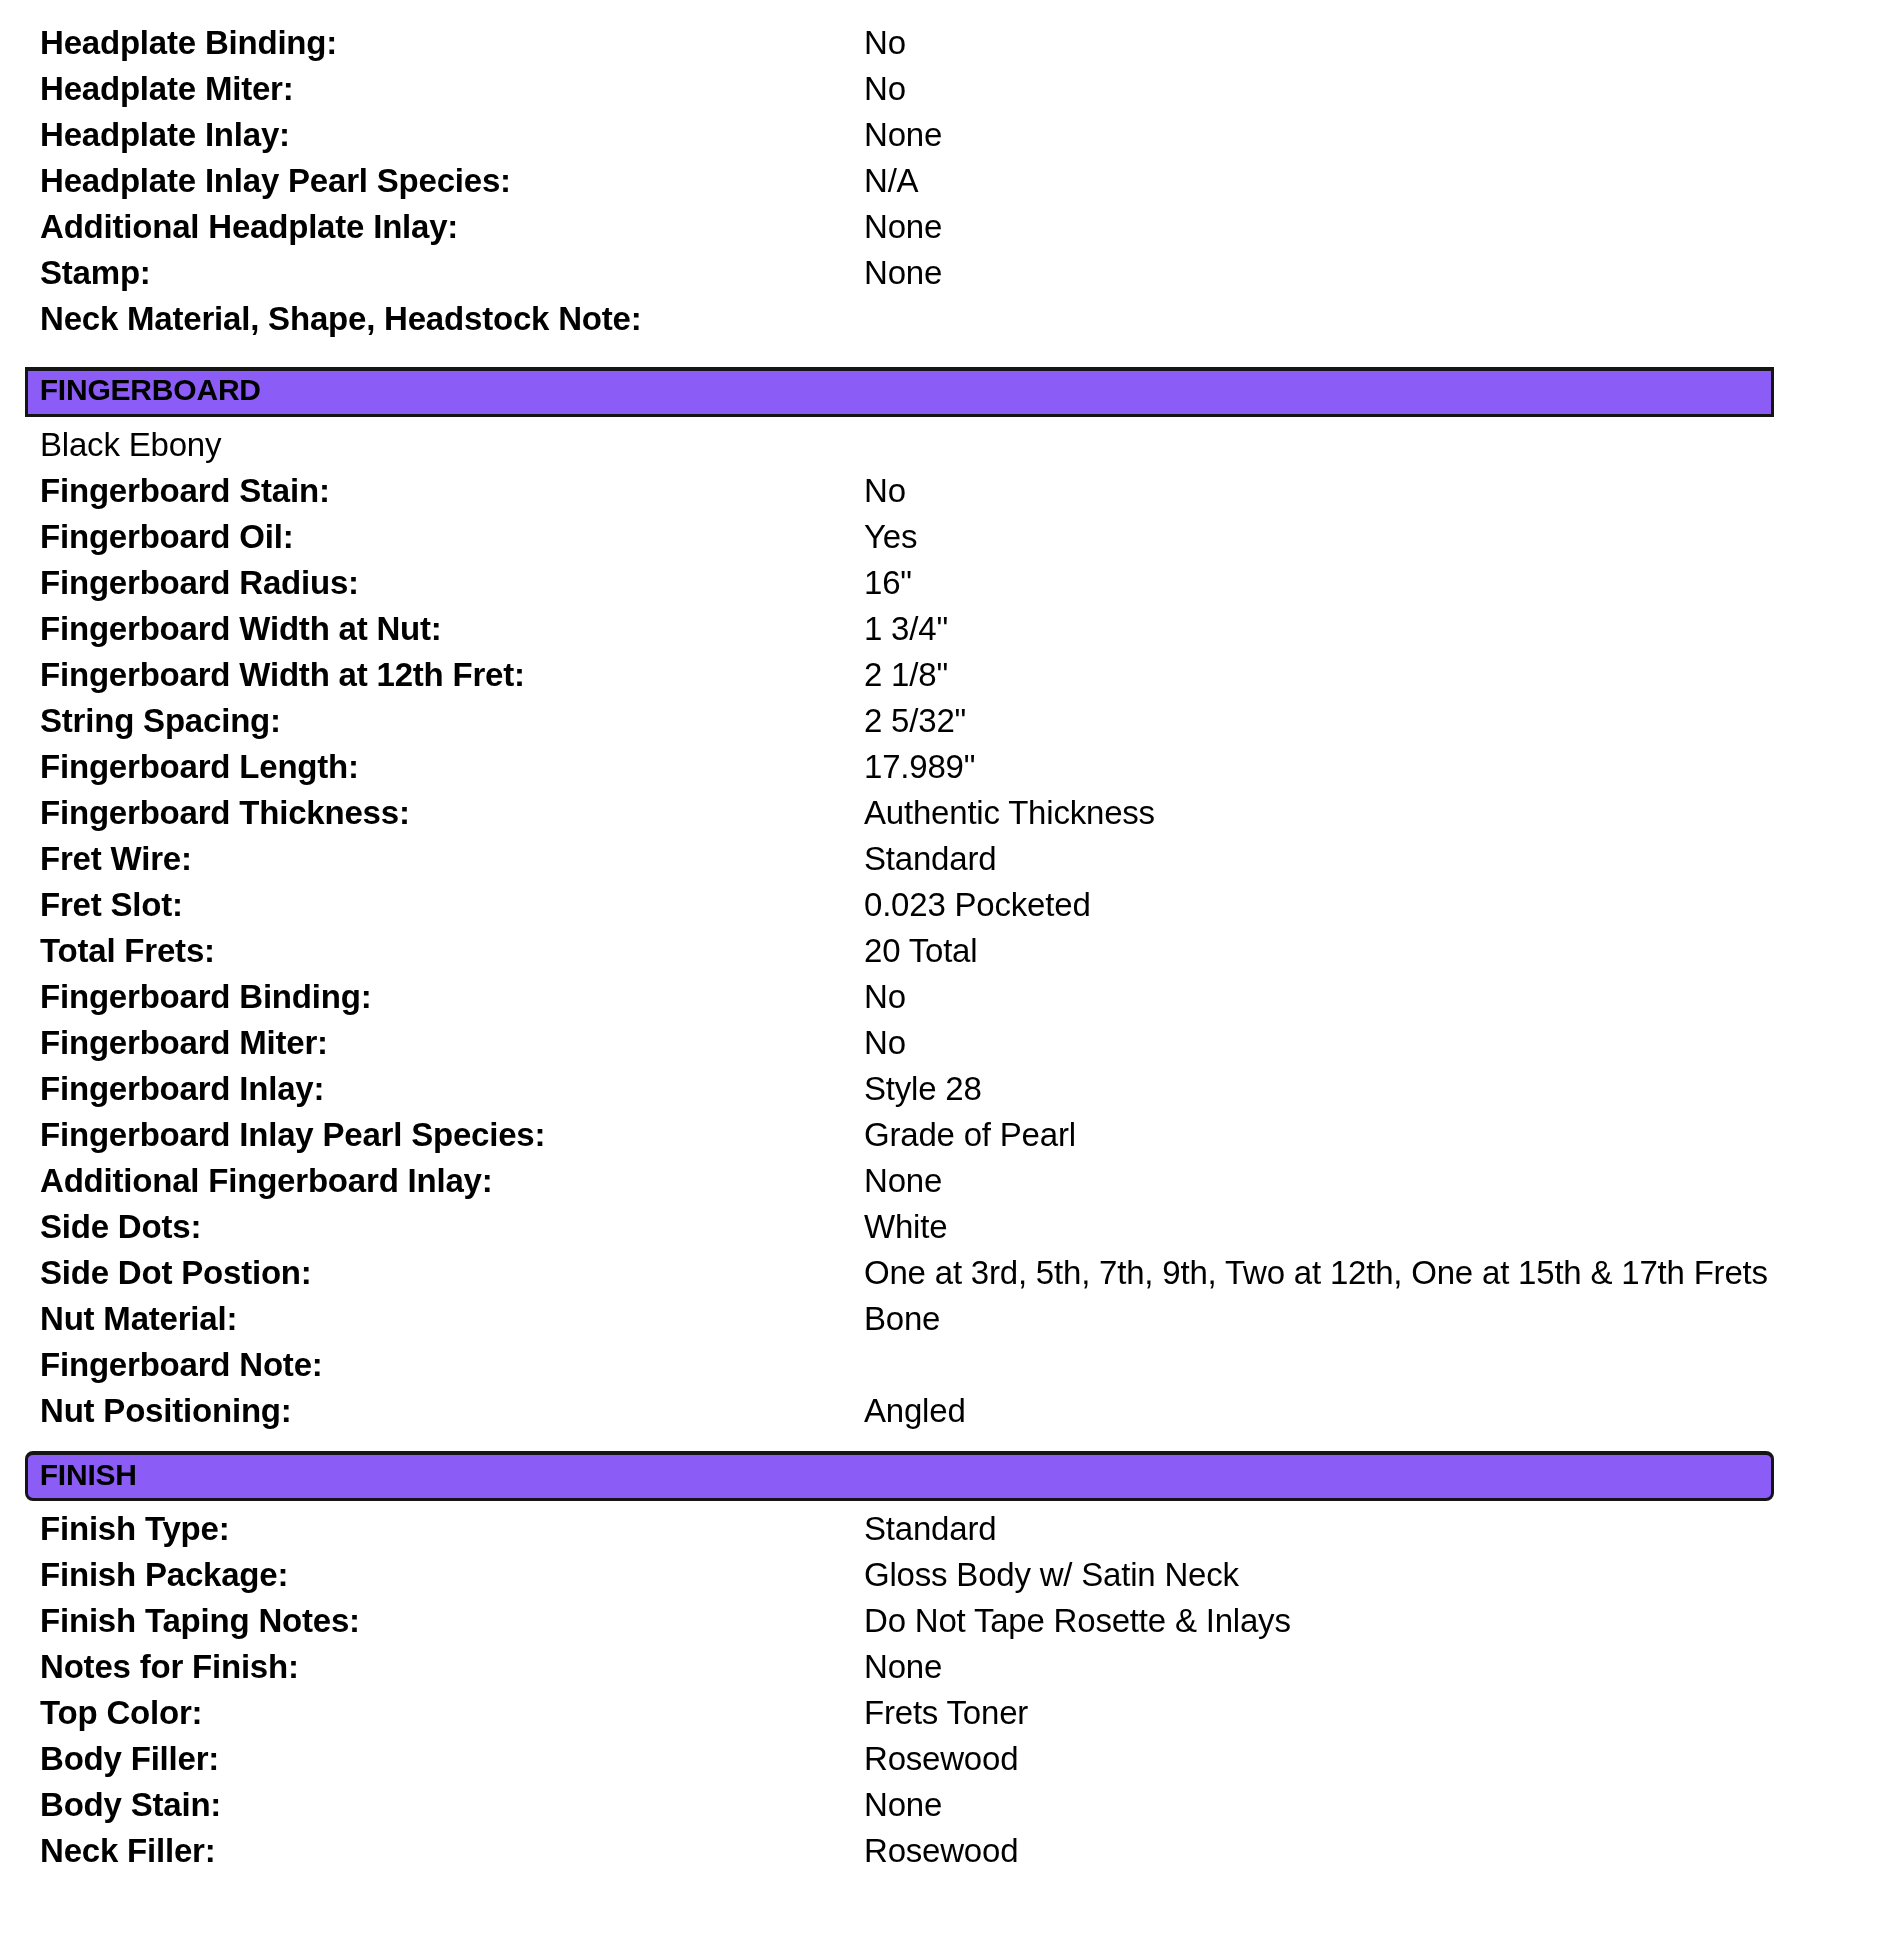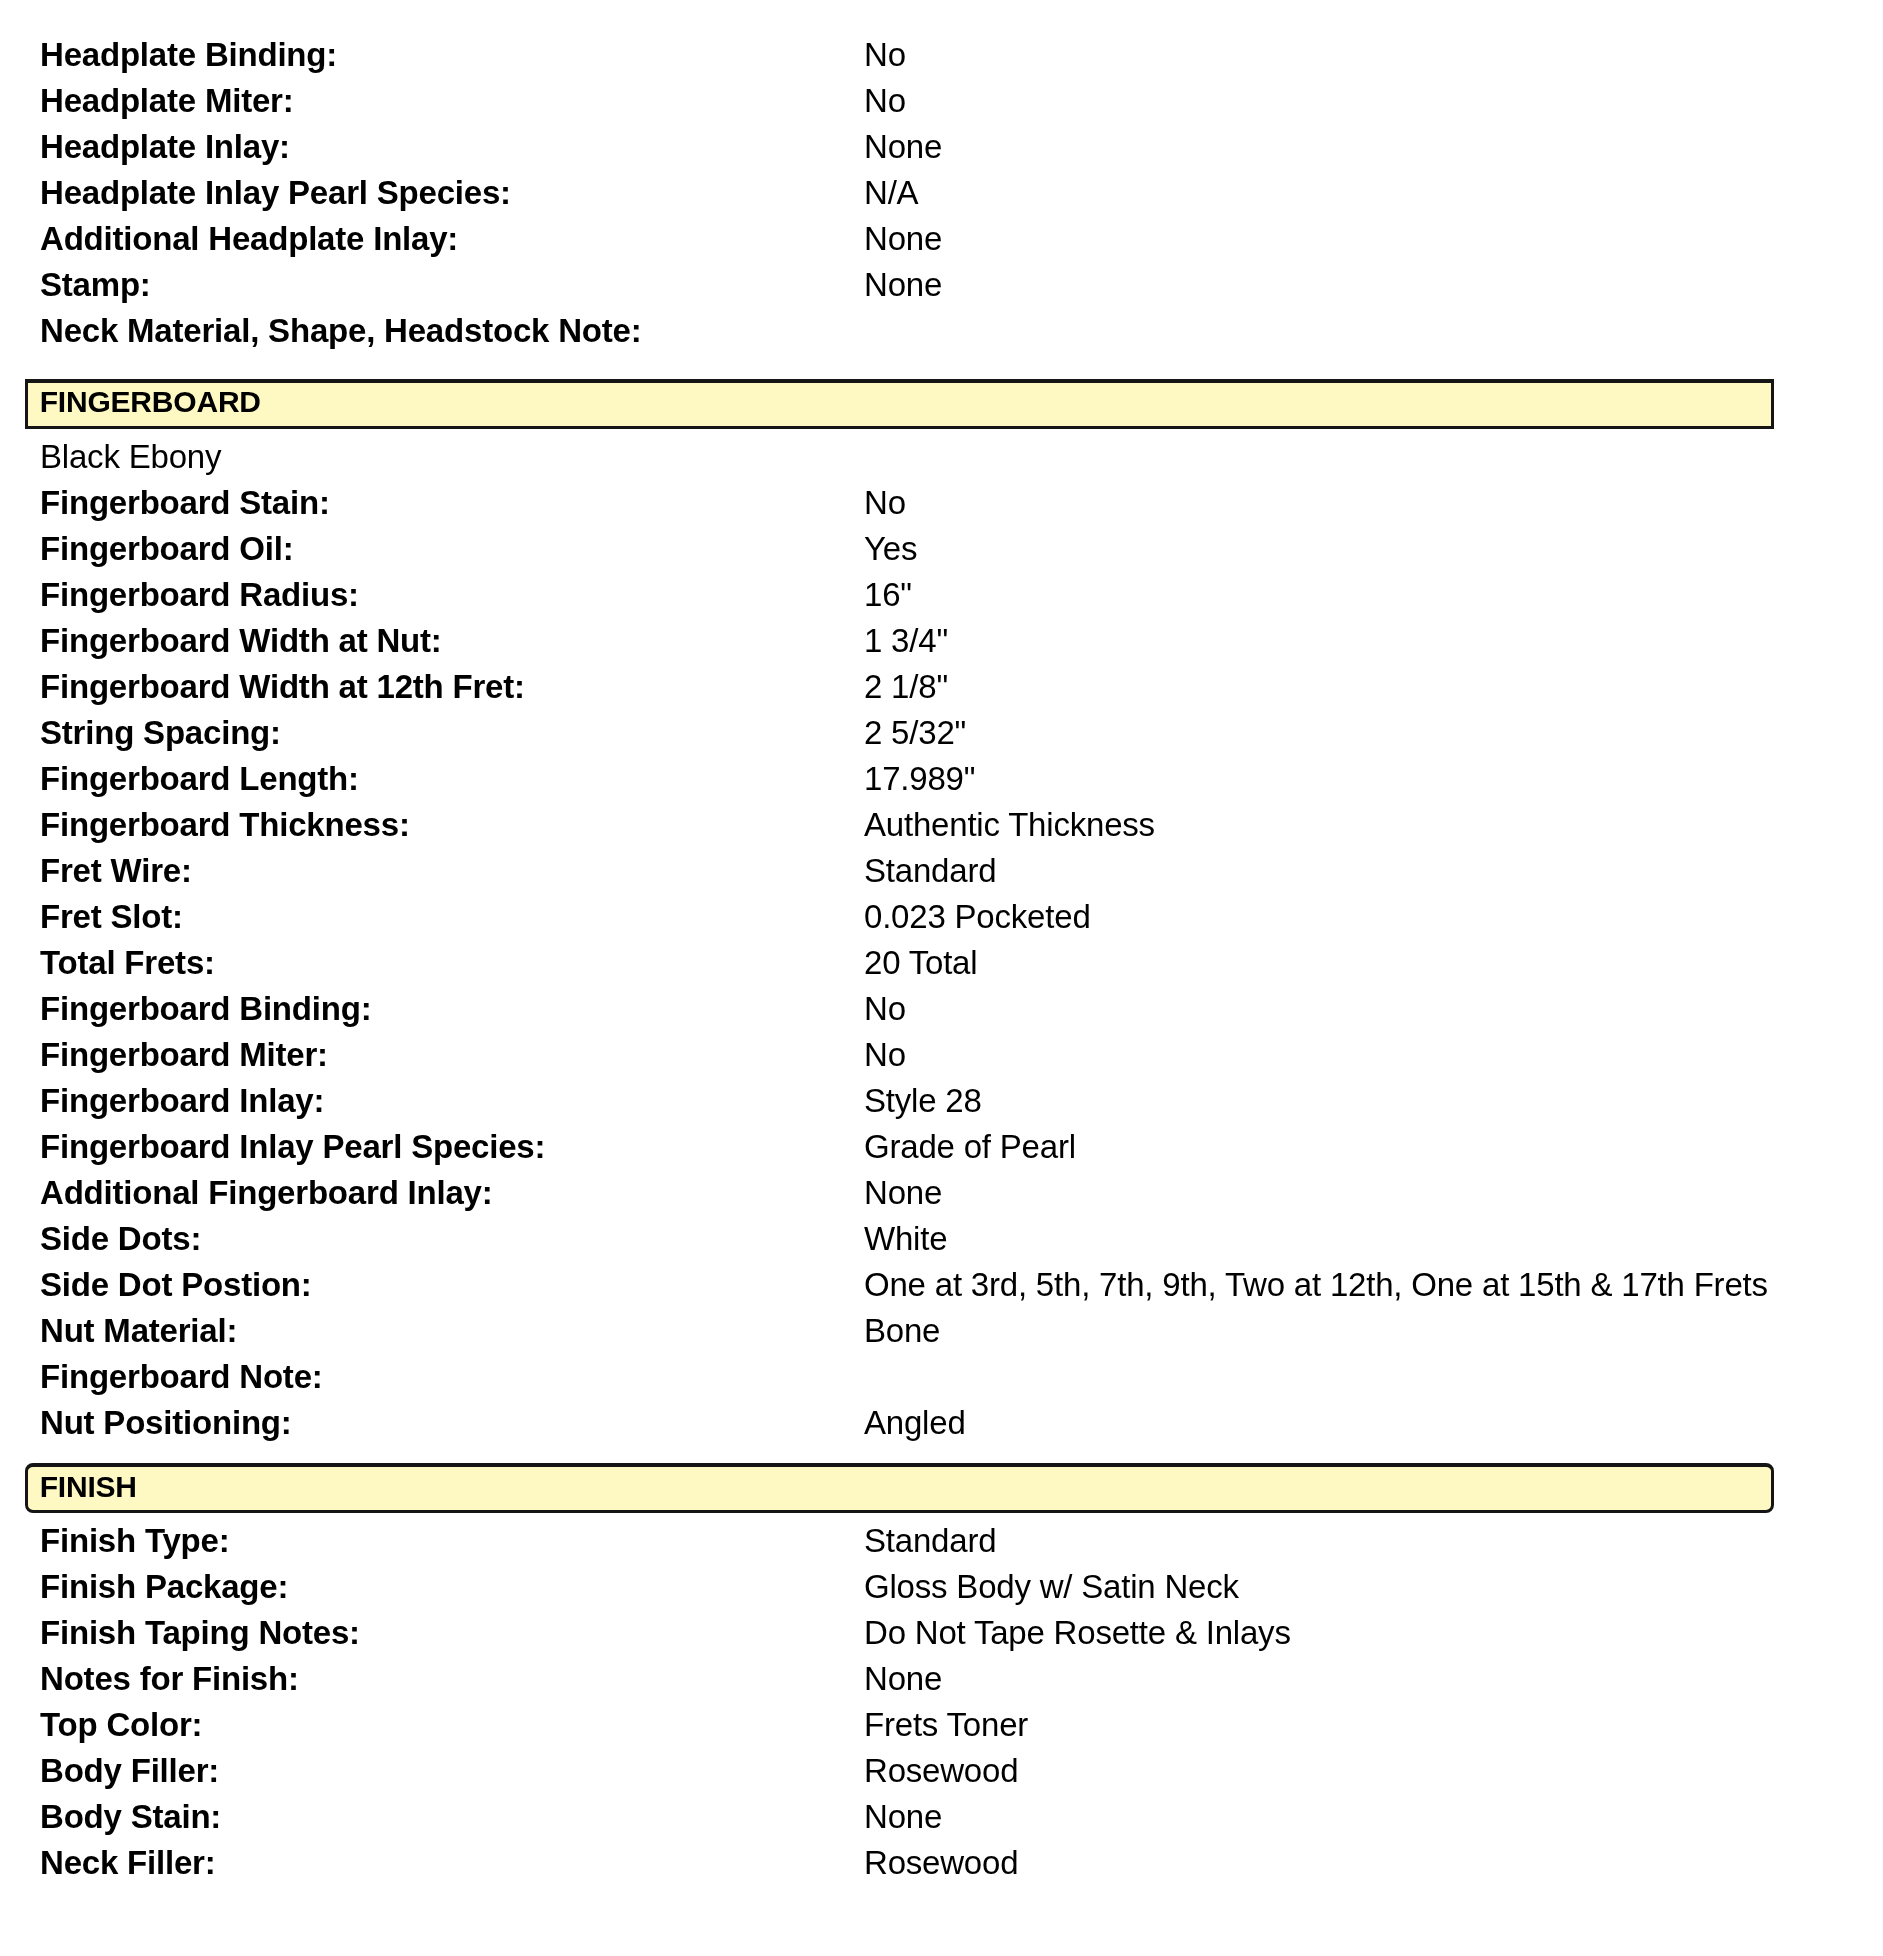"Headplate Binding:" .page { margin-top: 28px -> none; padding-top: 4px -> 20px }
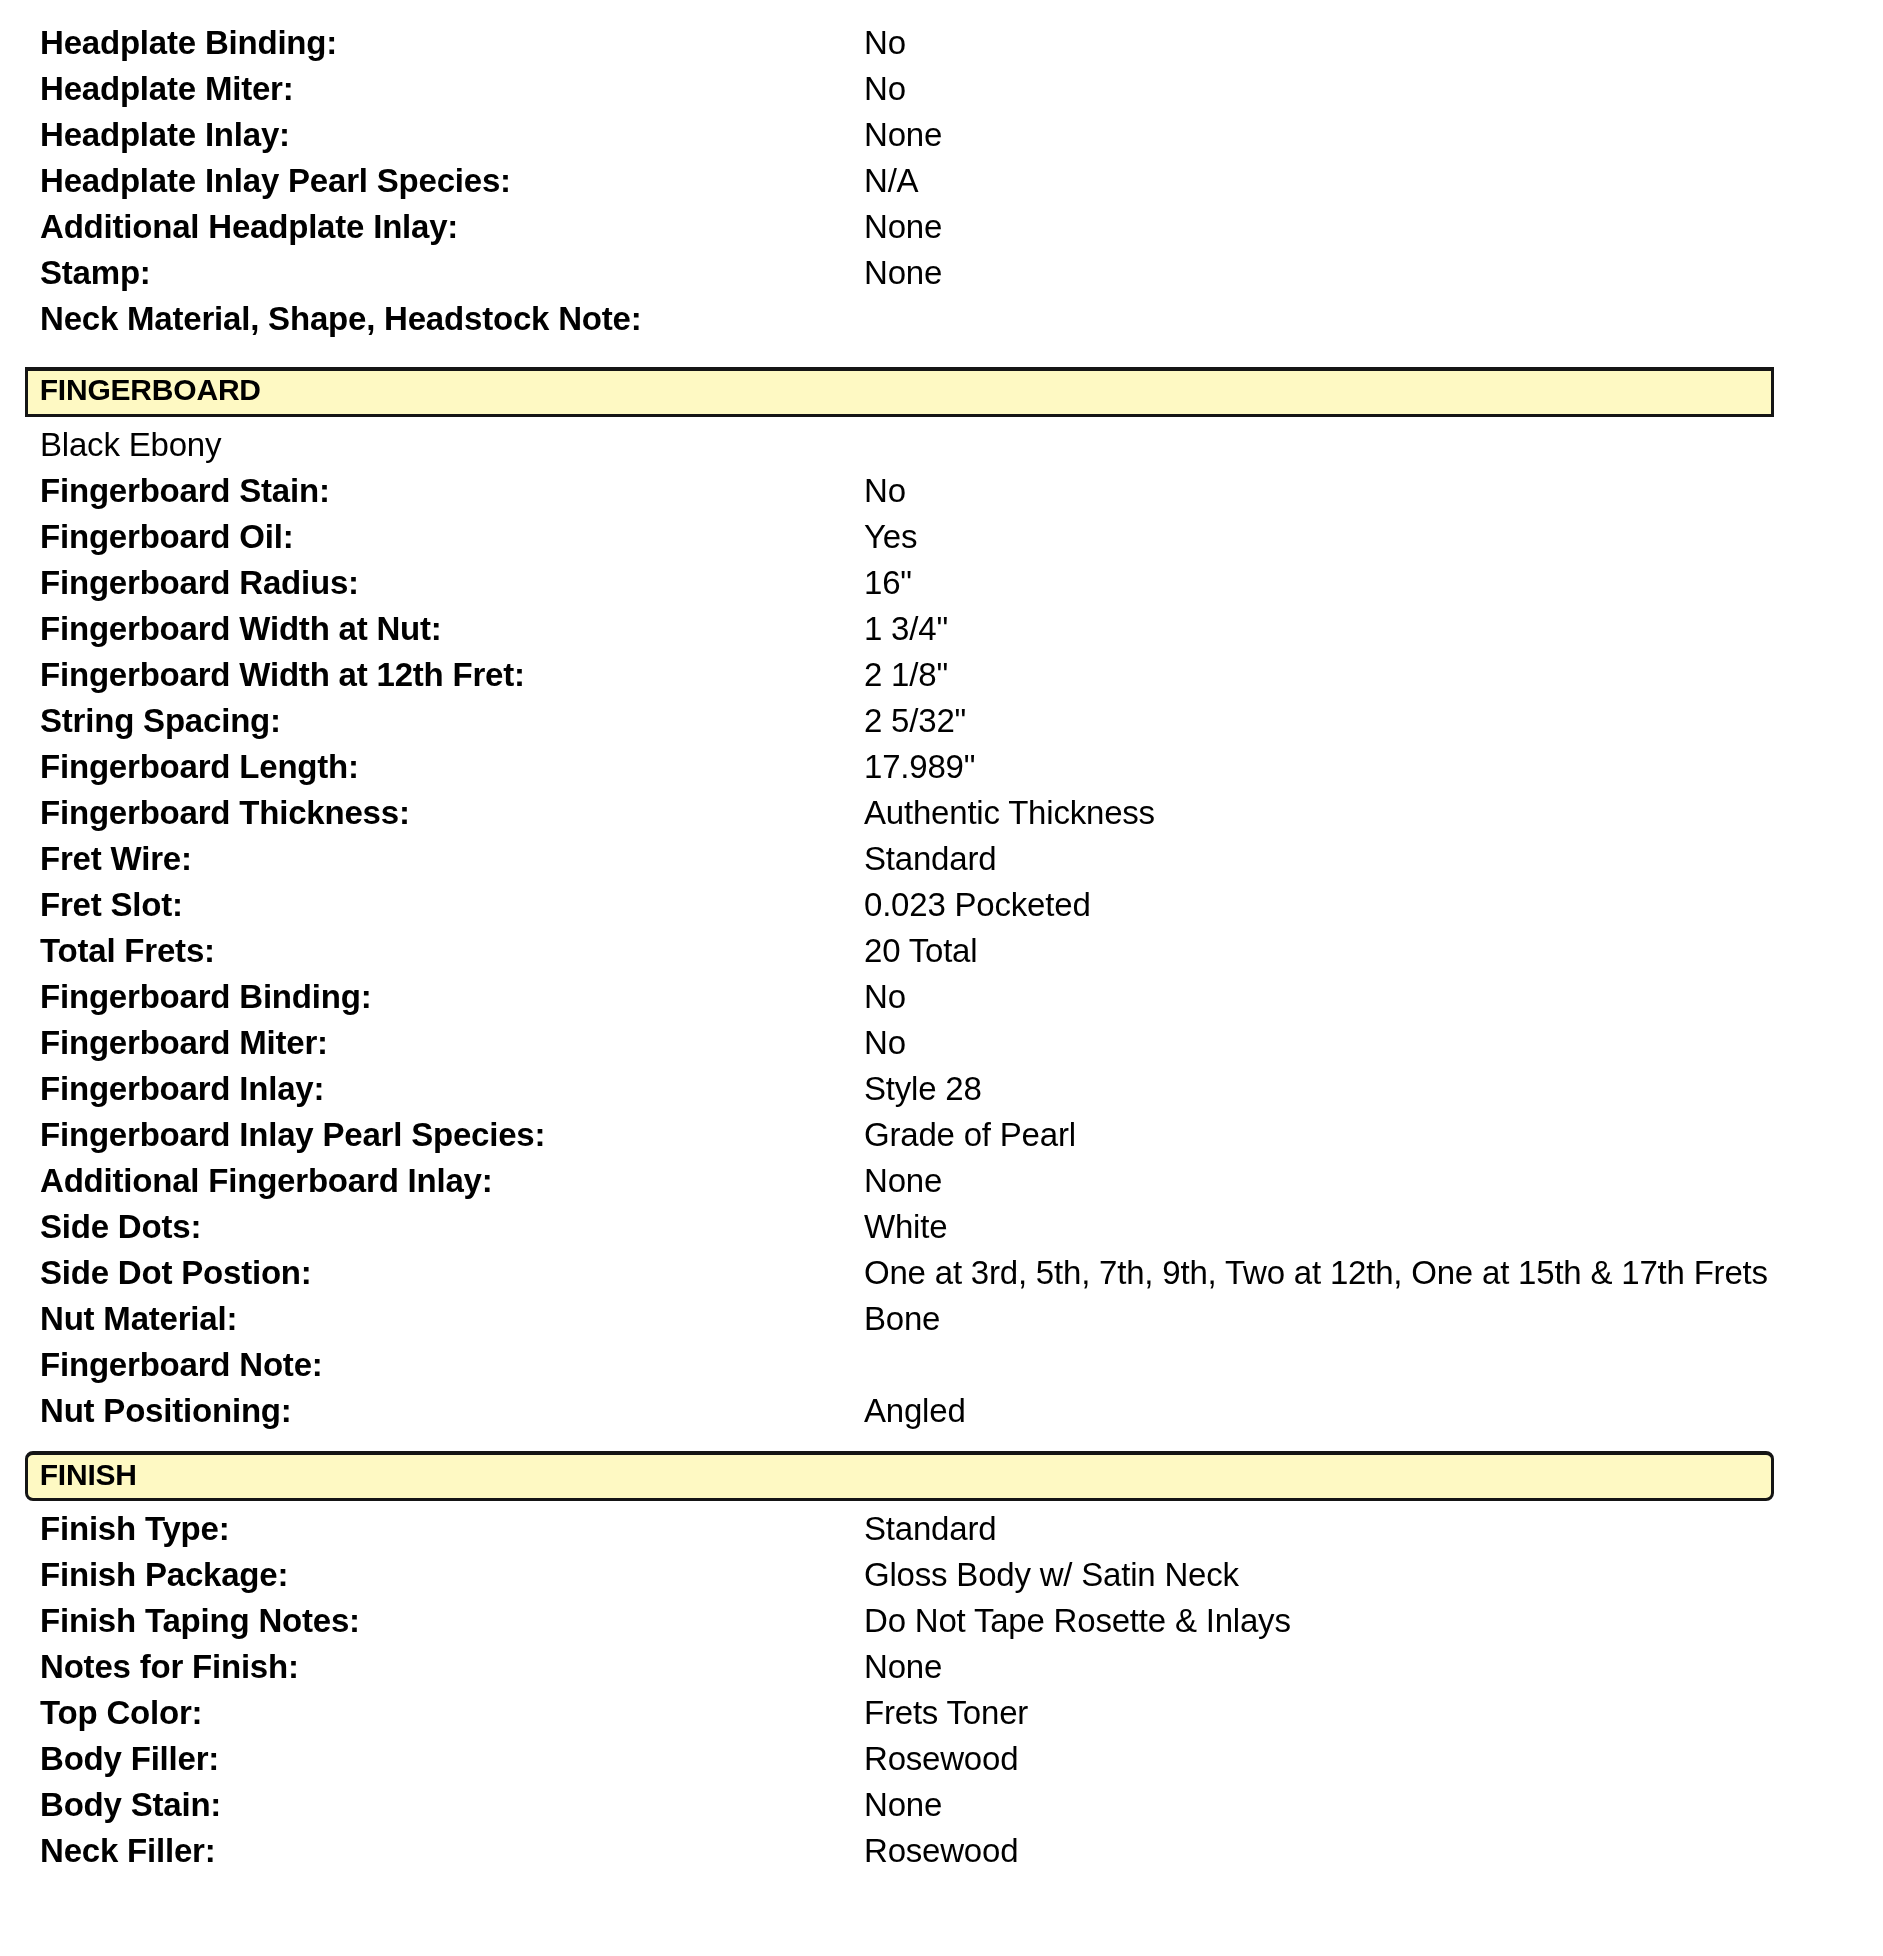"FINGERBOARD" .section-bar { background: #fef9c3 -> #8b5cf6 }
